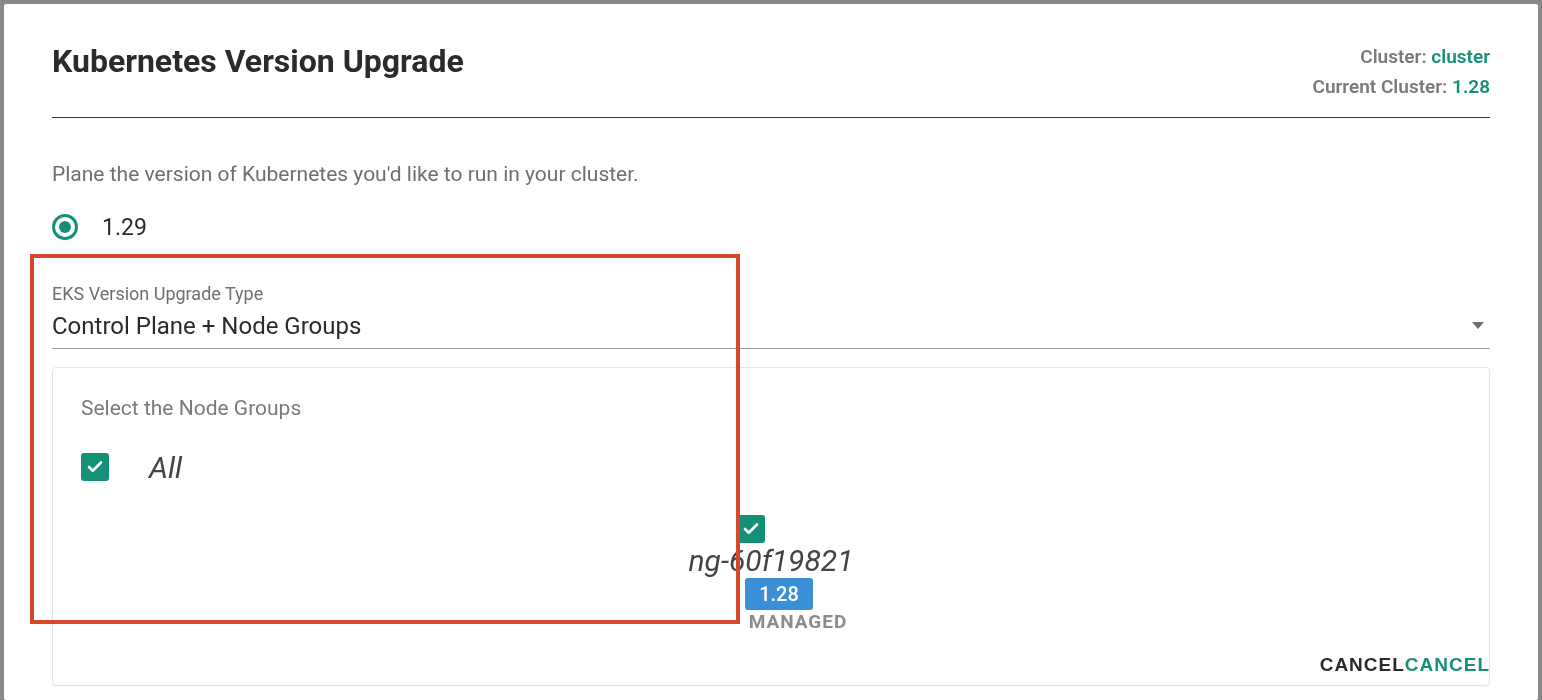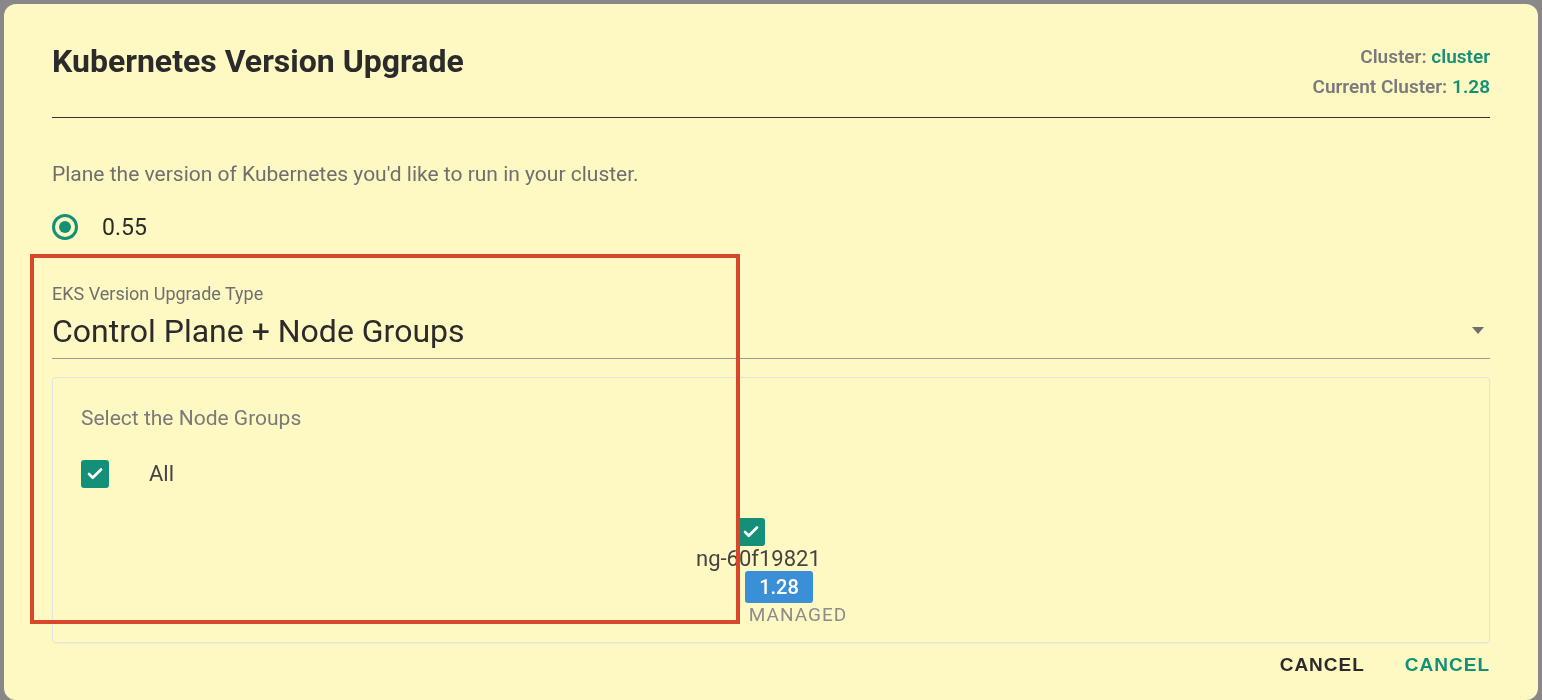"Kubernetes Version Upgrade" .modal { background: #fef9c3 -> #ffffff; border-radius: 12px -> 2px }
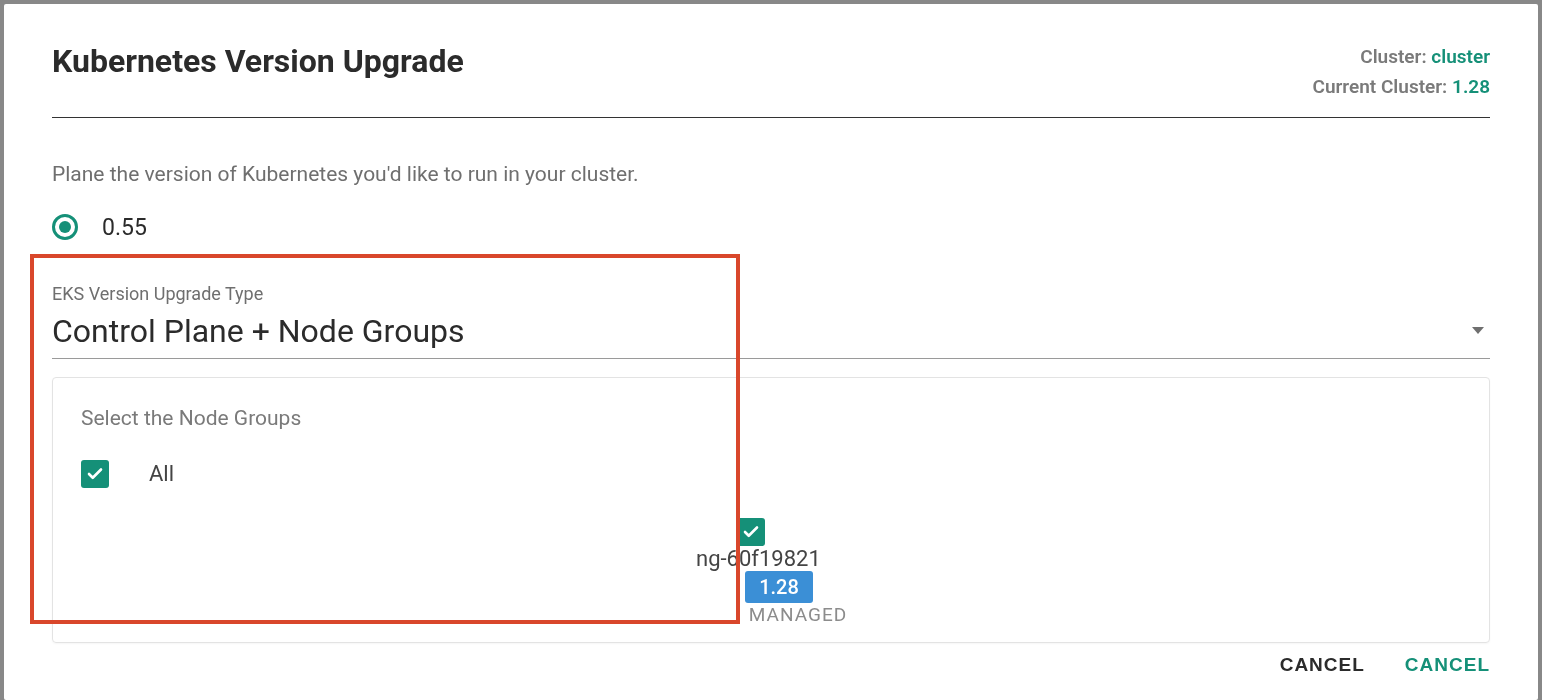"0.55" div.radio-label { text: 0.55 -> 1.29 }
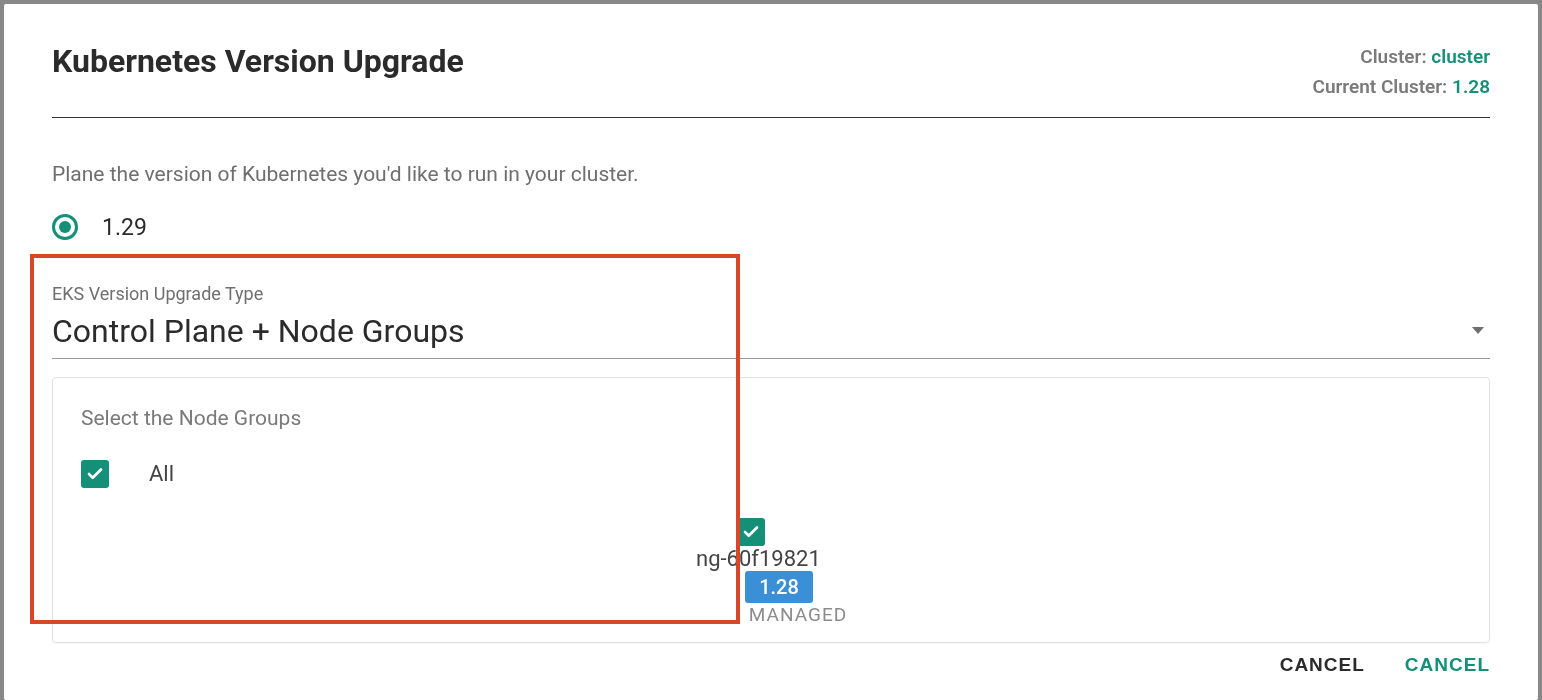"Control Plane + Node Groups" .select-value { font-size: 32px -> 24px }
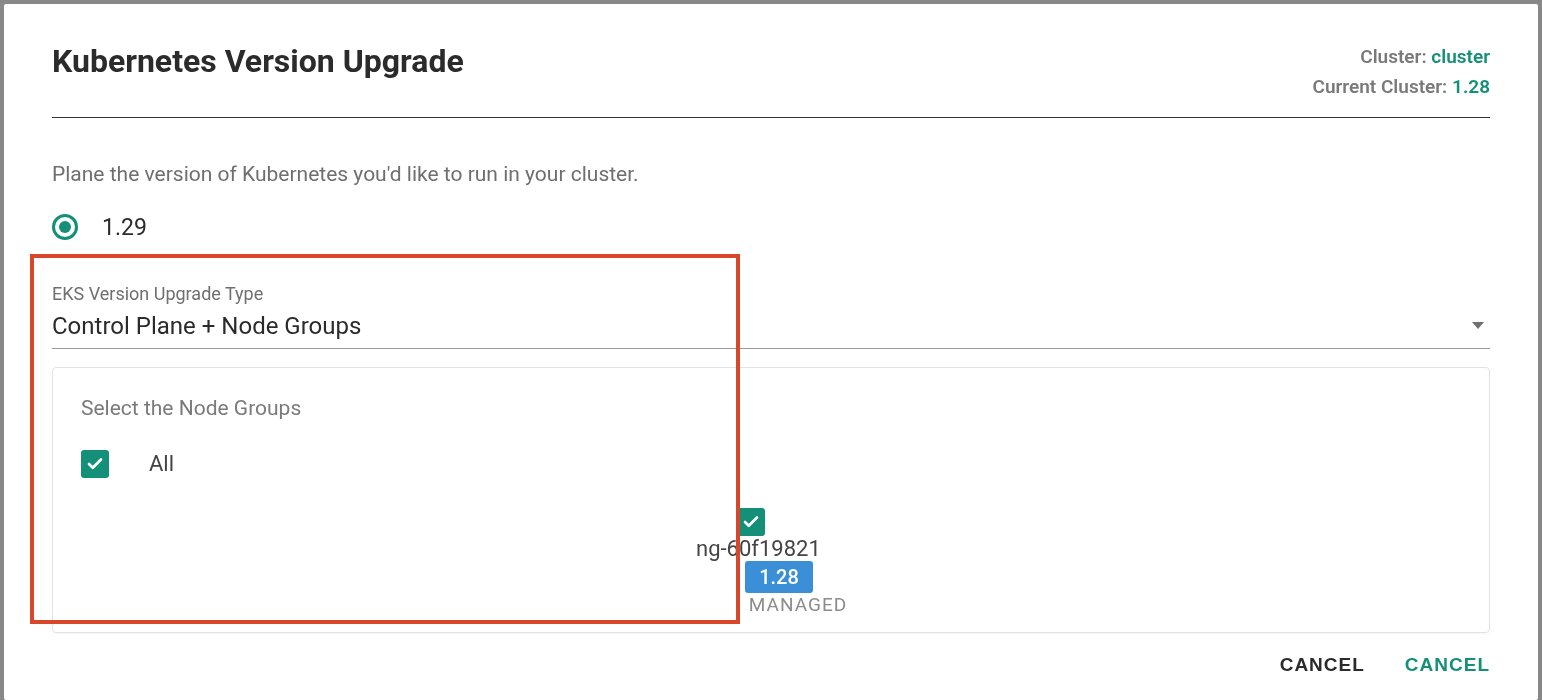"Select the Node Groups" .node-panel { padding: 28px 28px 16px 28px -> 28px 28px 52px 28px }
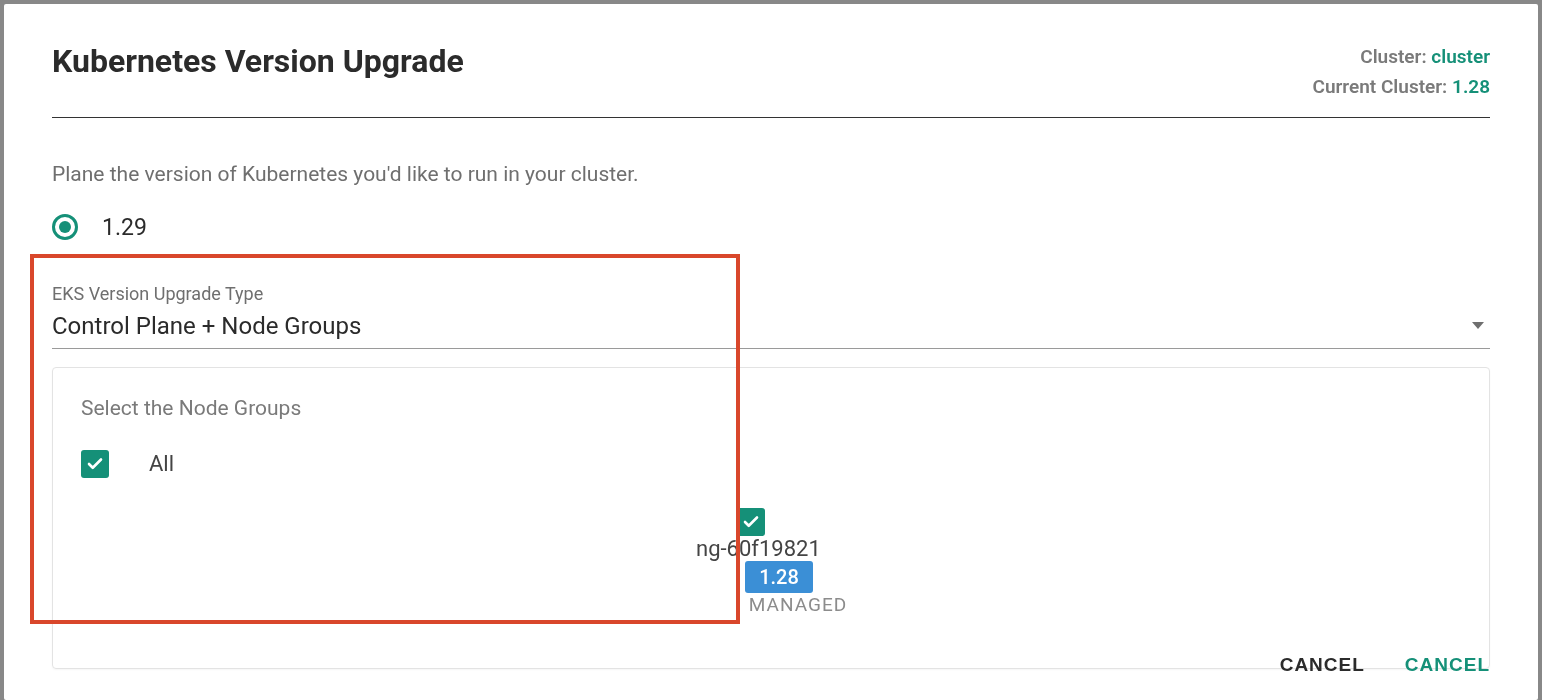"All" .ng-label { font-size: 22px -> 30px; font-style: none -> italic }
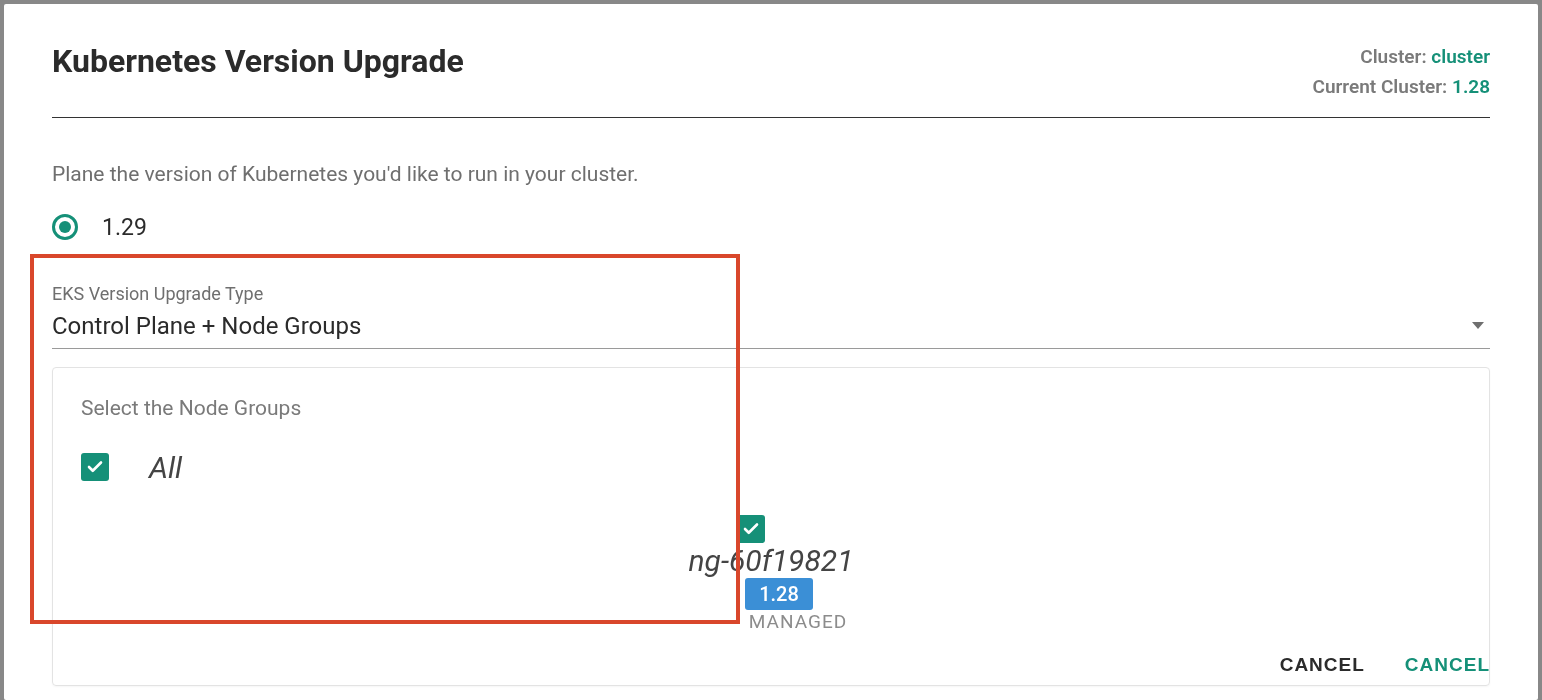"MANAGED" .managed { font-weight: 400 -> 700 }
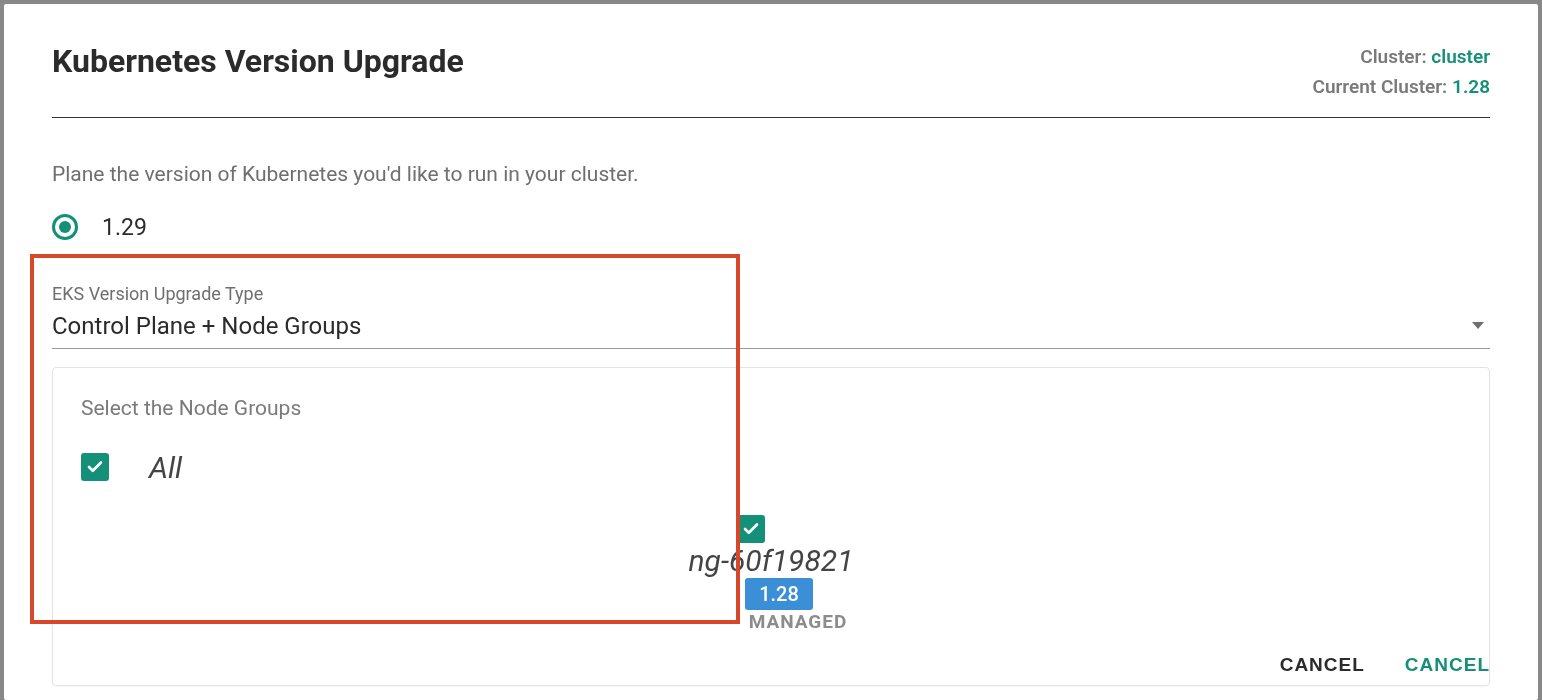"CANCEL" .footer { gap: 40px -> none }
